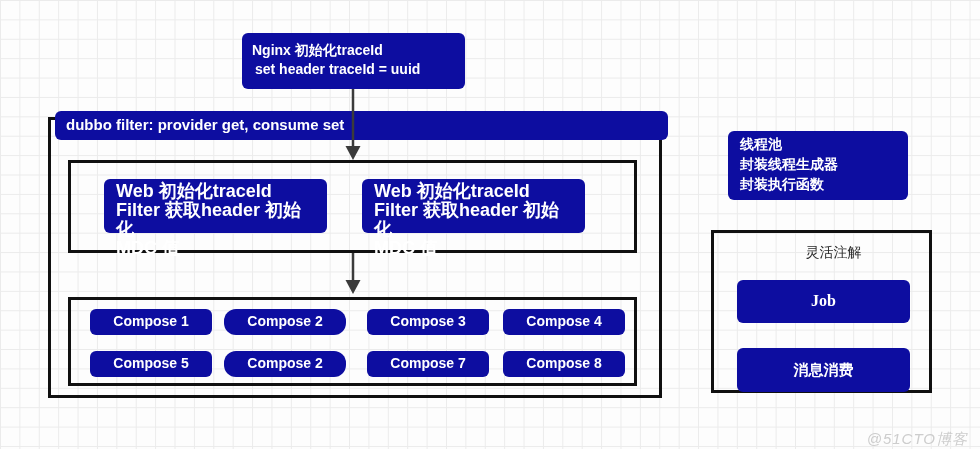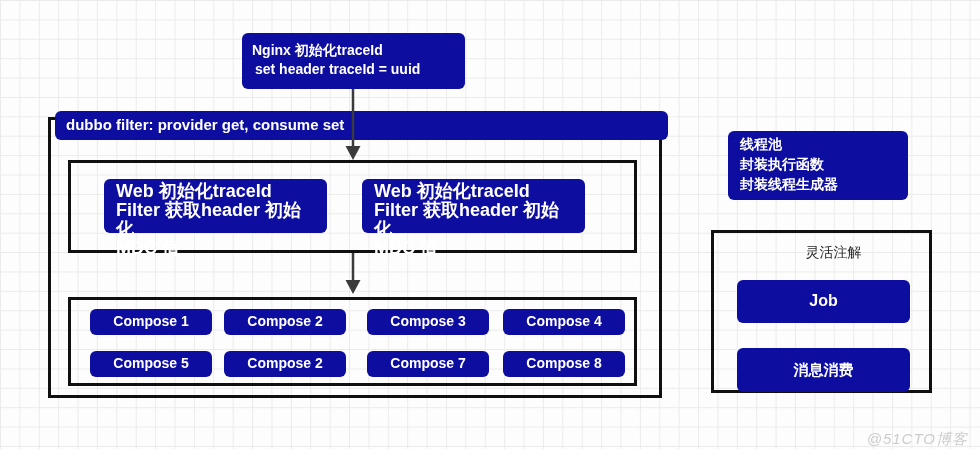"封装执行函数" div { order: before "封装线程生成器" -> after "封装线程生成器" }
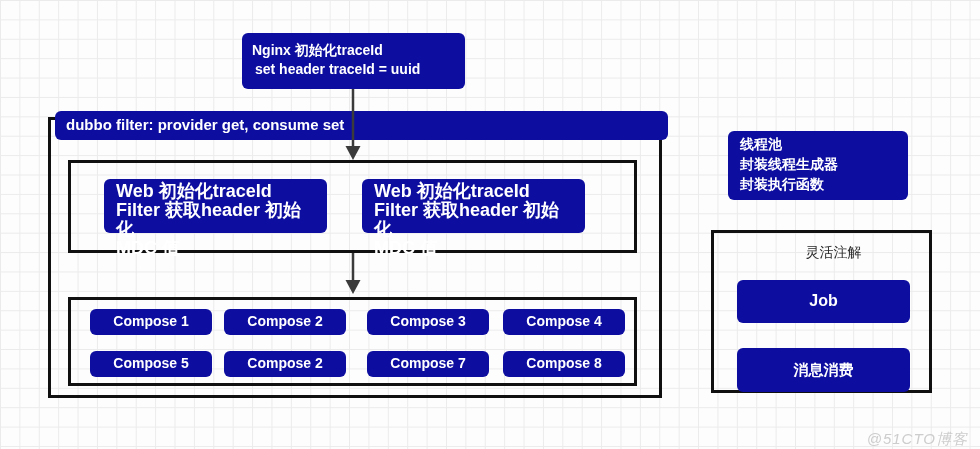"Job" .job-box { font-family: none -> Liberation Serif, serif }
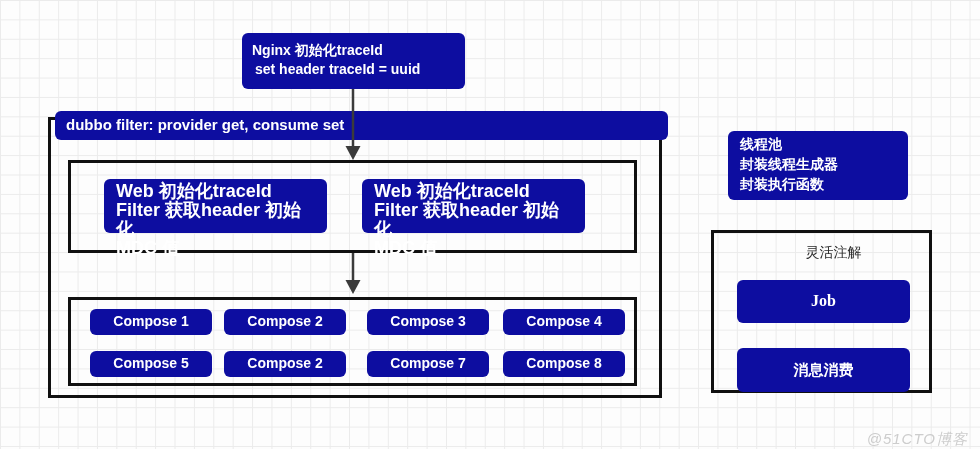"Compose 2" .c2 { border-radius: none -> 12px }
